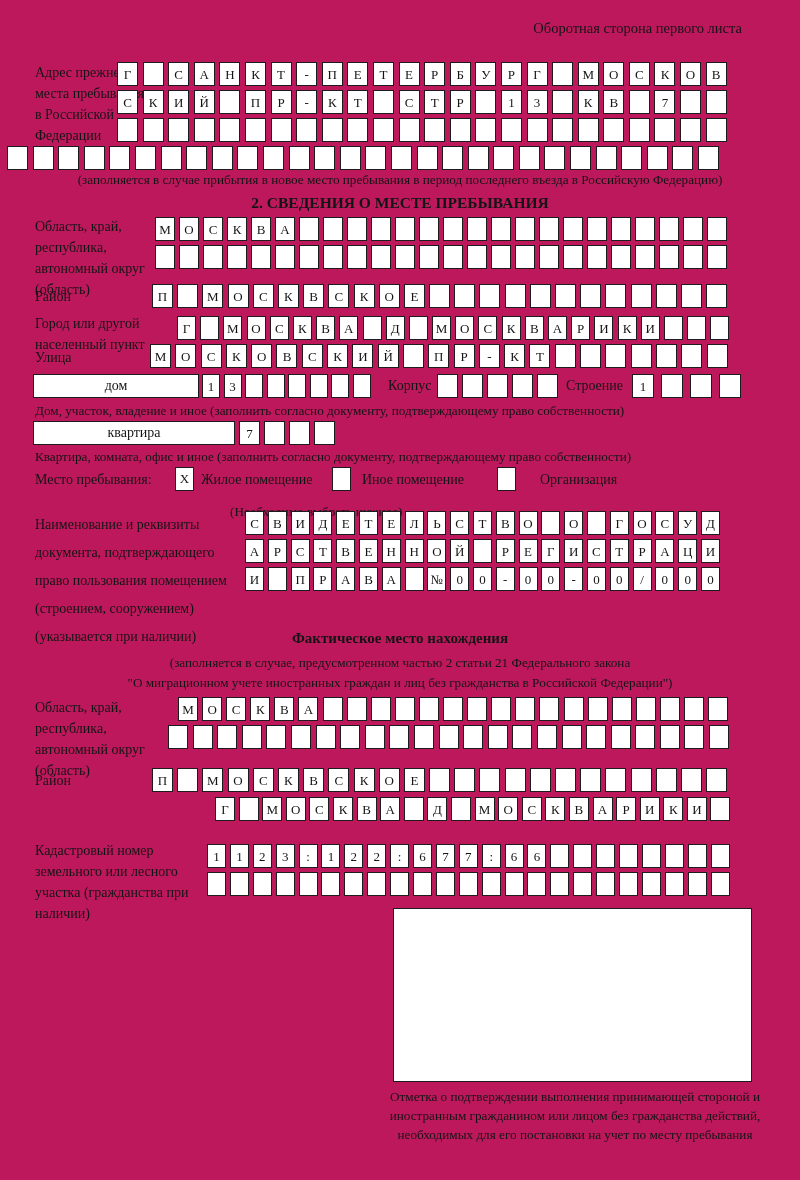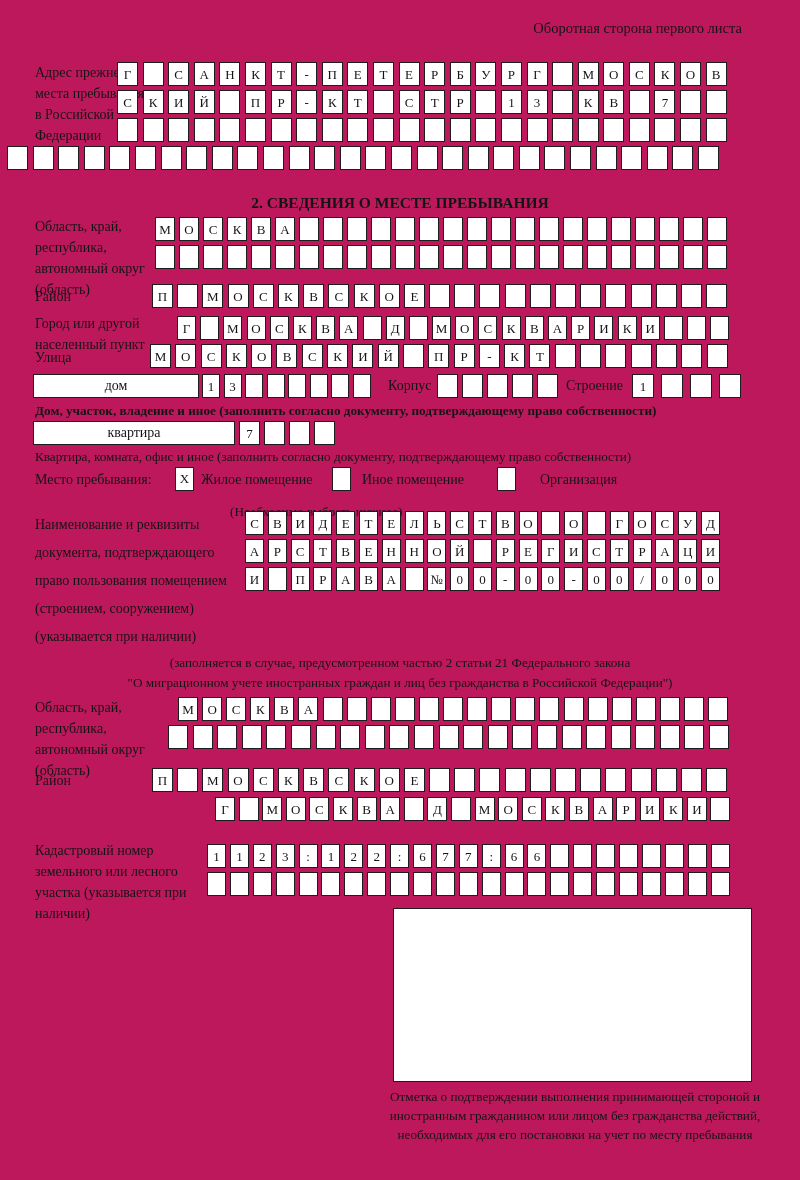"(заполняется в случае прибытия в" div.cap { html: none -> <div>(заполняется в случае прибытия в новое место пребывания в период последнего въезда в Российскую Федерацию)</div> }
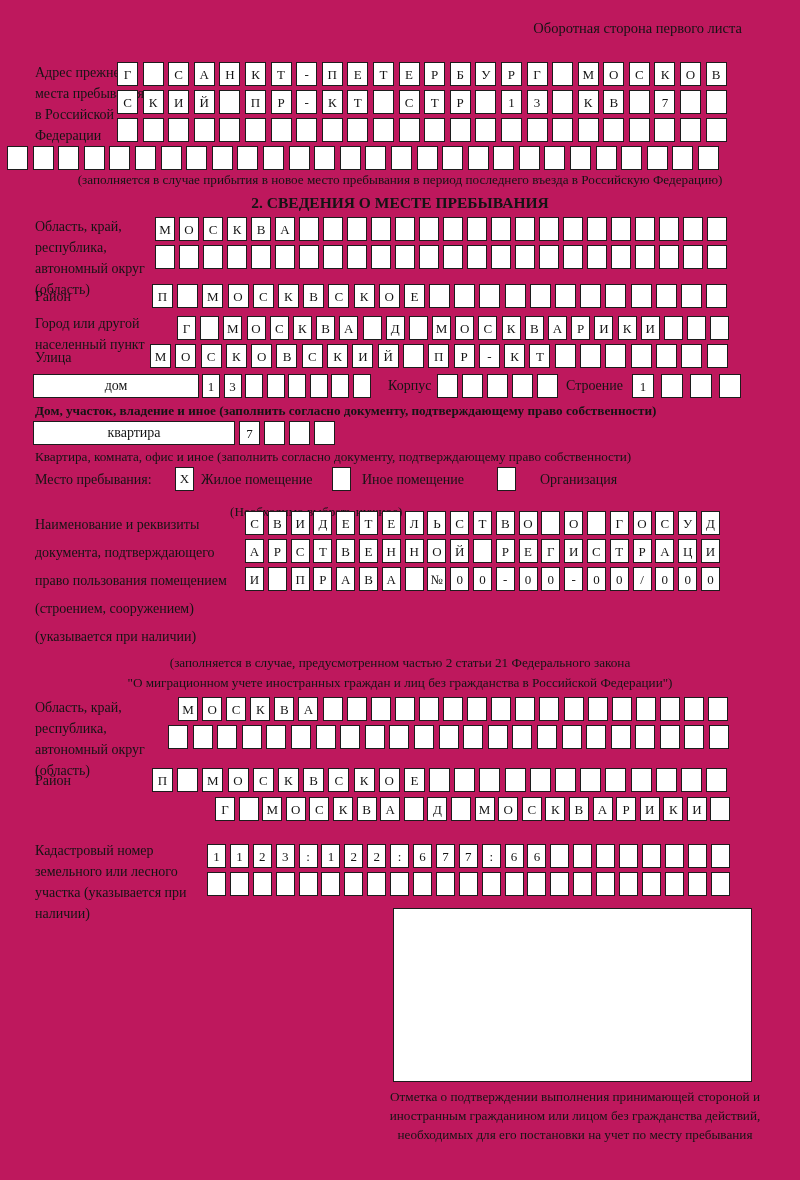"Дом, участок, владение и иное" div.cap { font-weight: bold -> none }
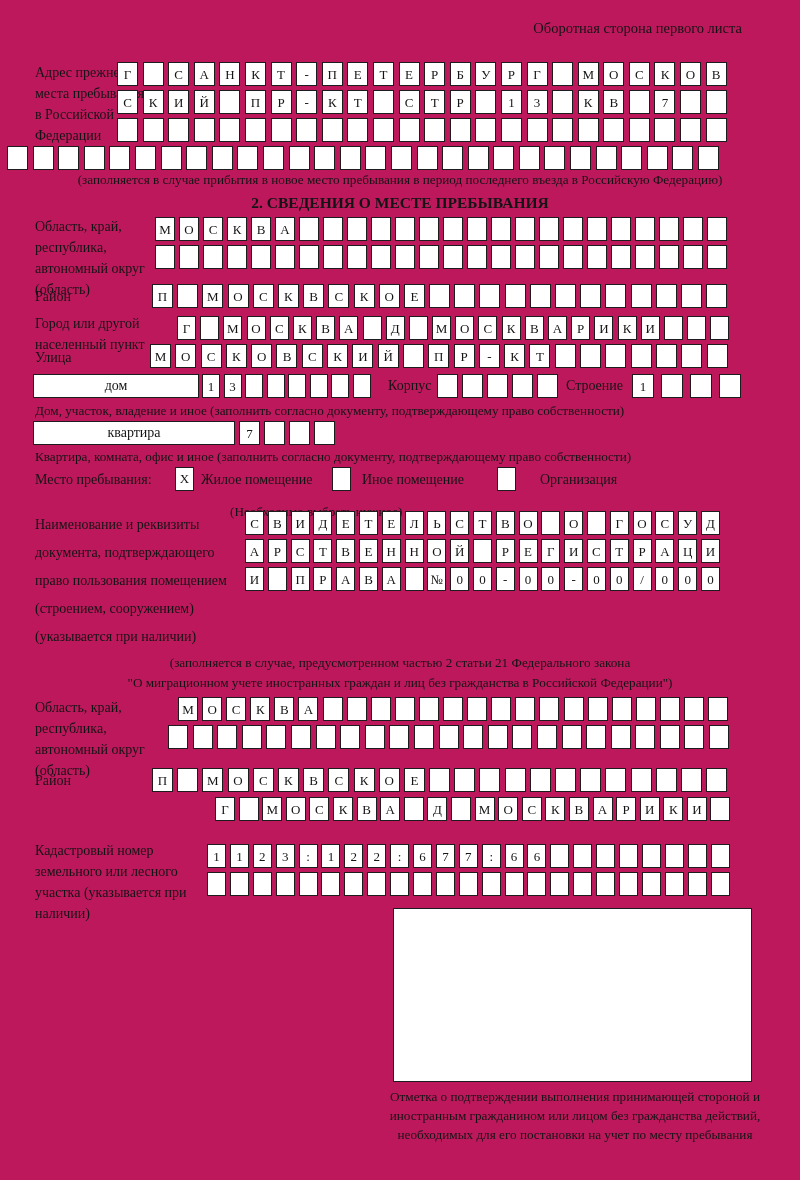"Фактическое место нахождения" div.abs { html: none -> <div>Фактическое место нахождения</div> }
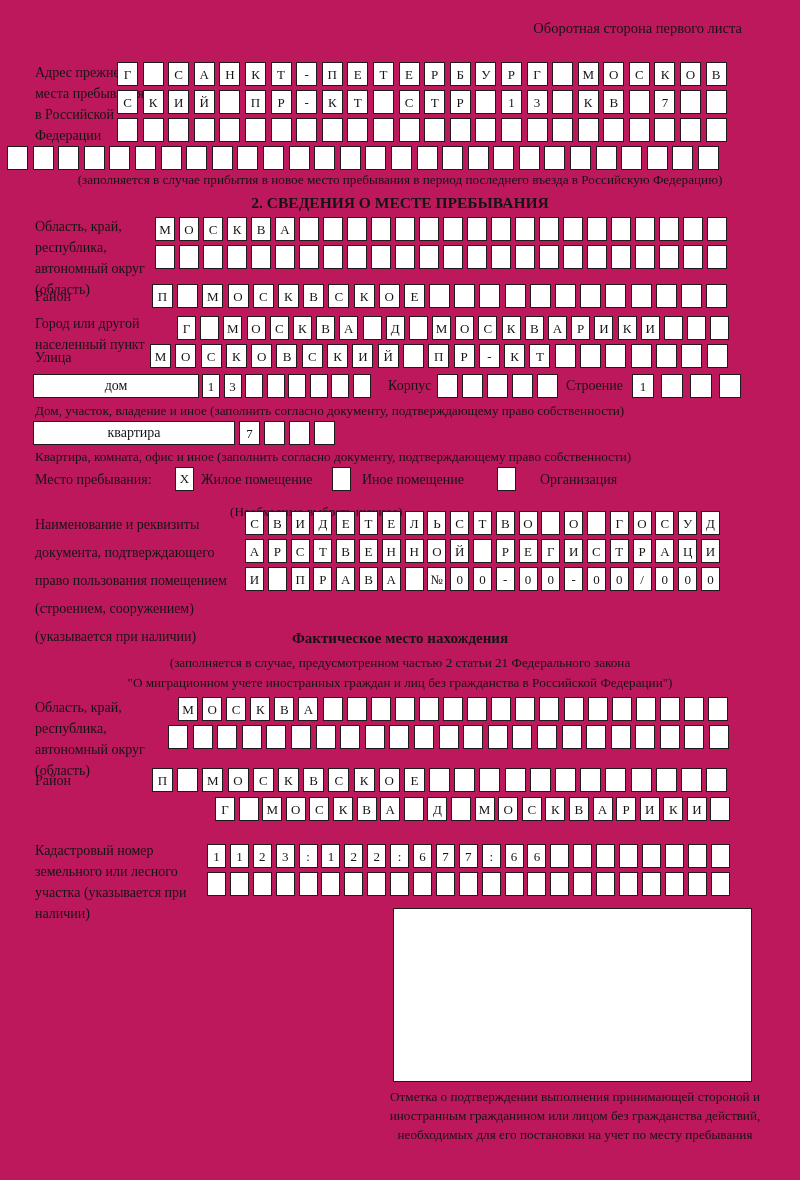"Кадастровый номер земельного или лесного" div.lbl { text: указывается -> гражданства }
